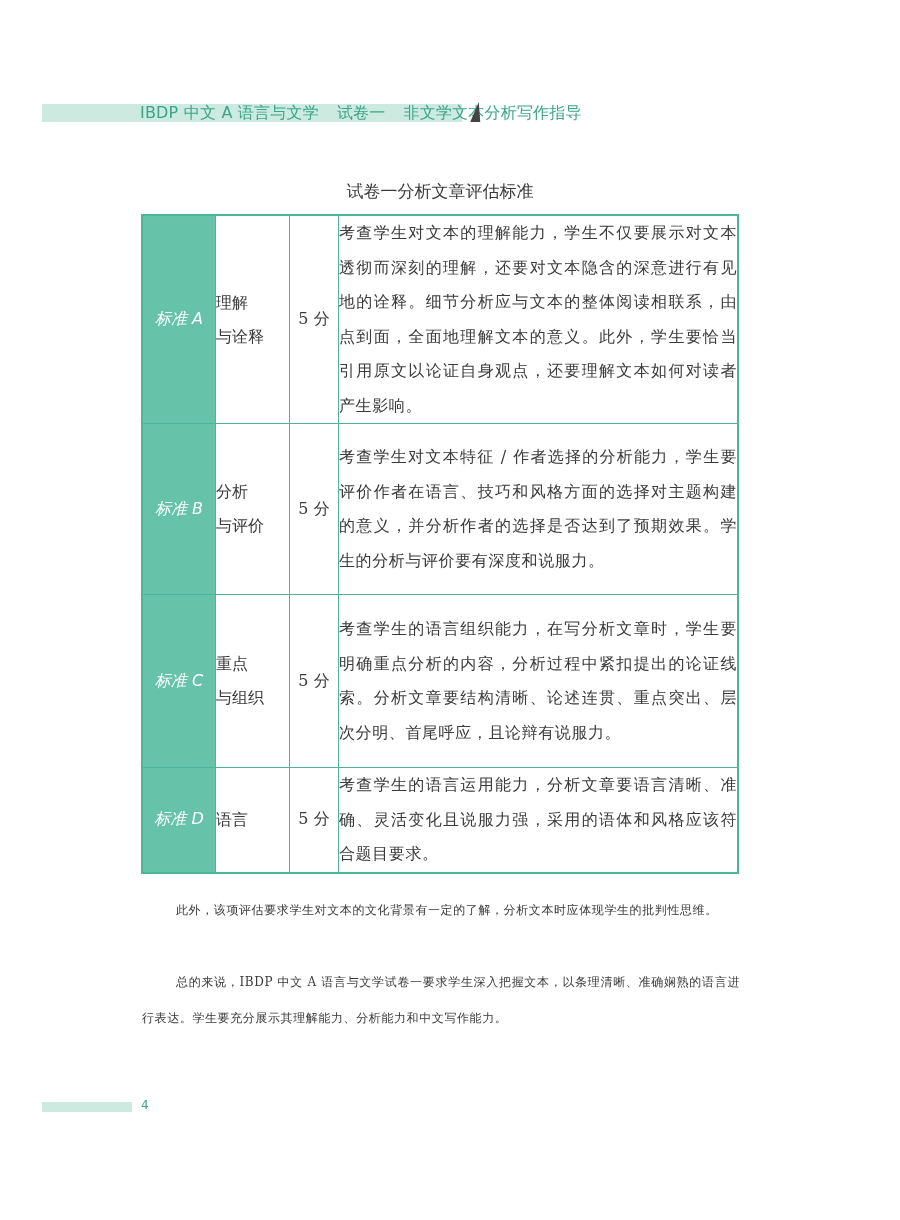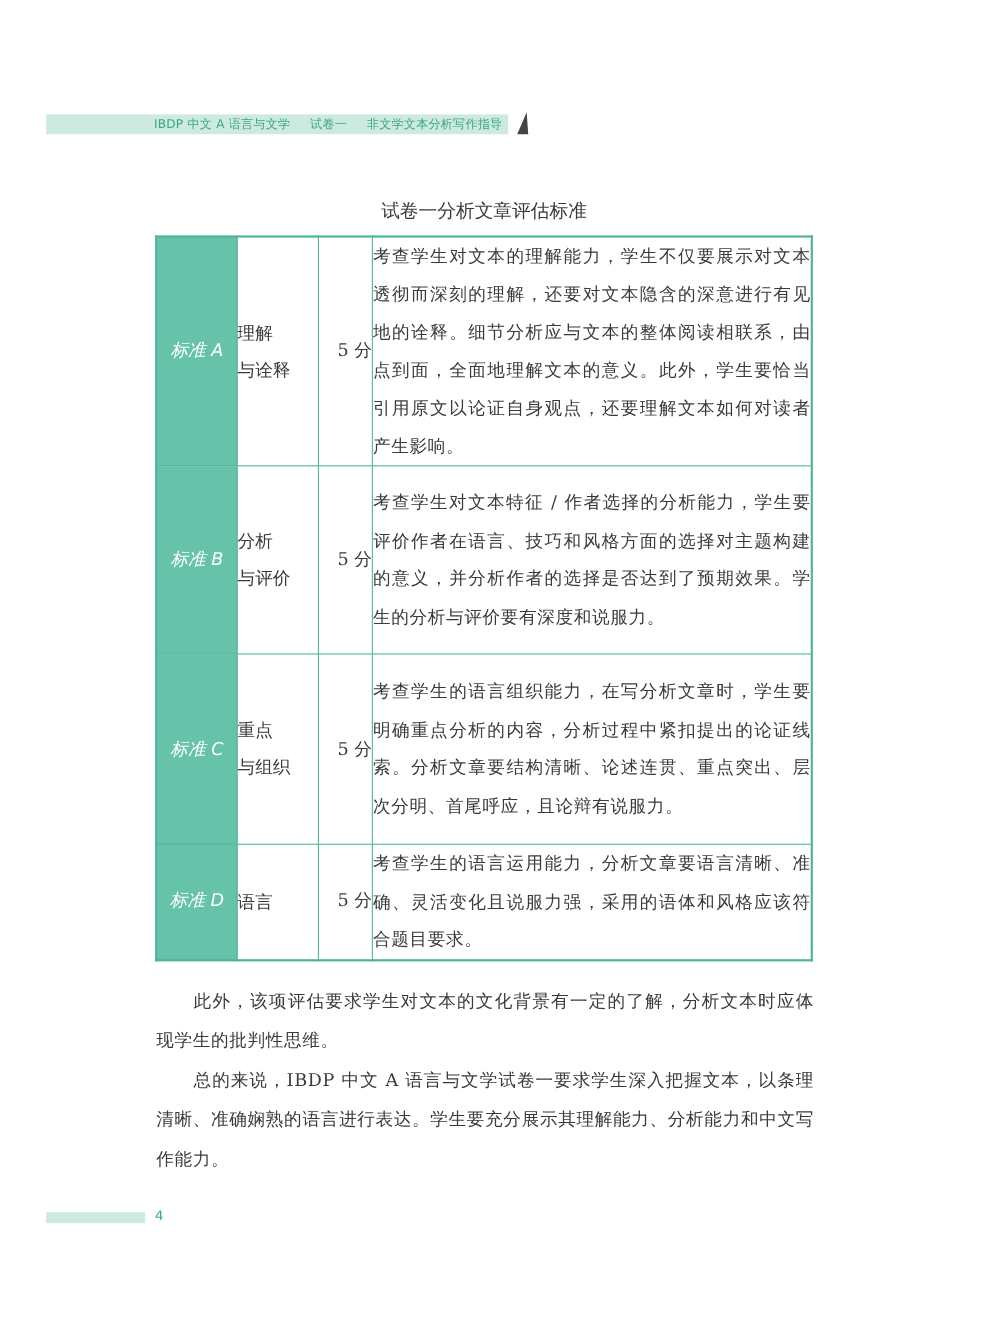"IBDP 中文 A 语言与文学 试卷一" .header-text { font-size: 11px -> 16px }
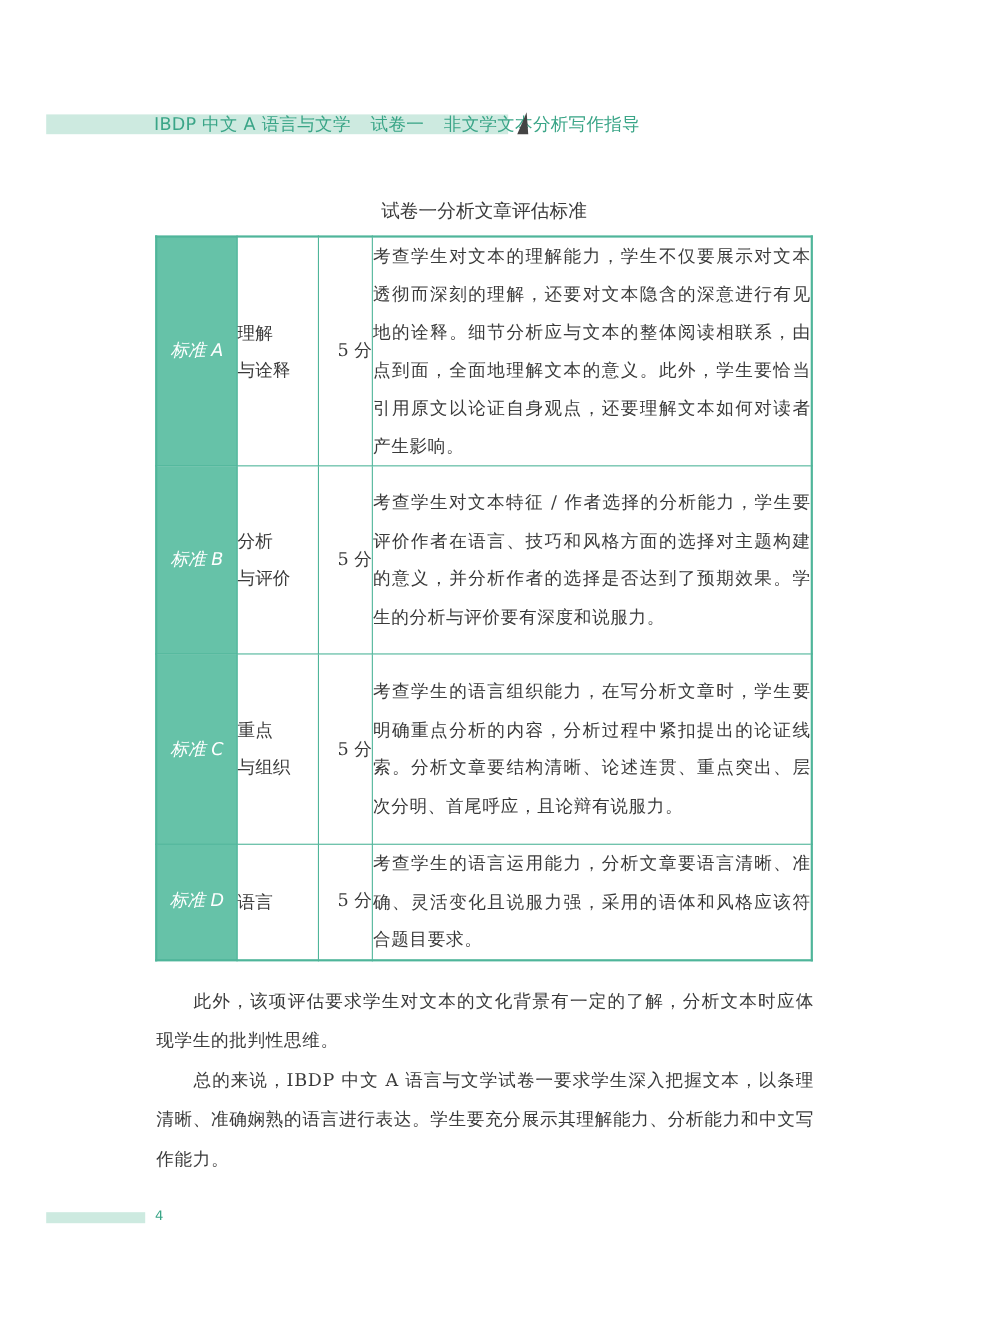"5 分" td.crit-score { text-align: right -> center }
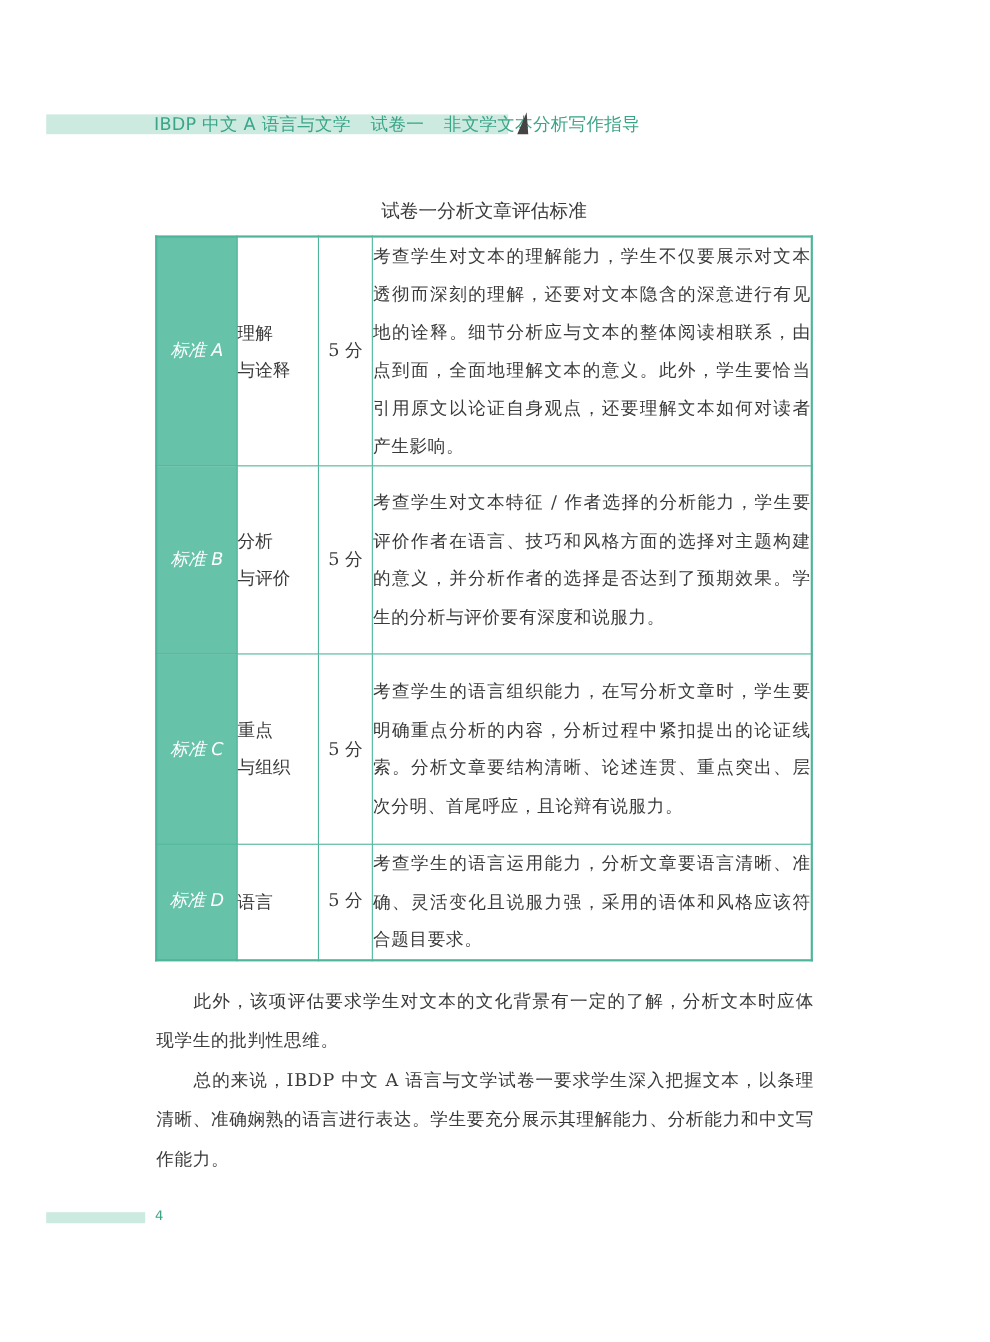"此外，该项评估要求学生对文本的文化背景有一定的了解，分析文本时应体现学生的批判性" .para { font-size: 16px -> 12px }
